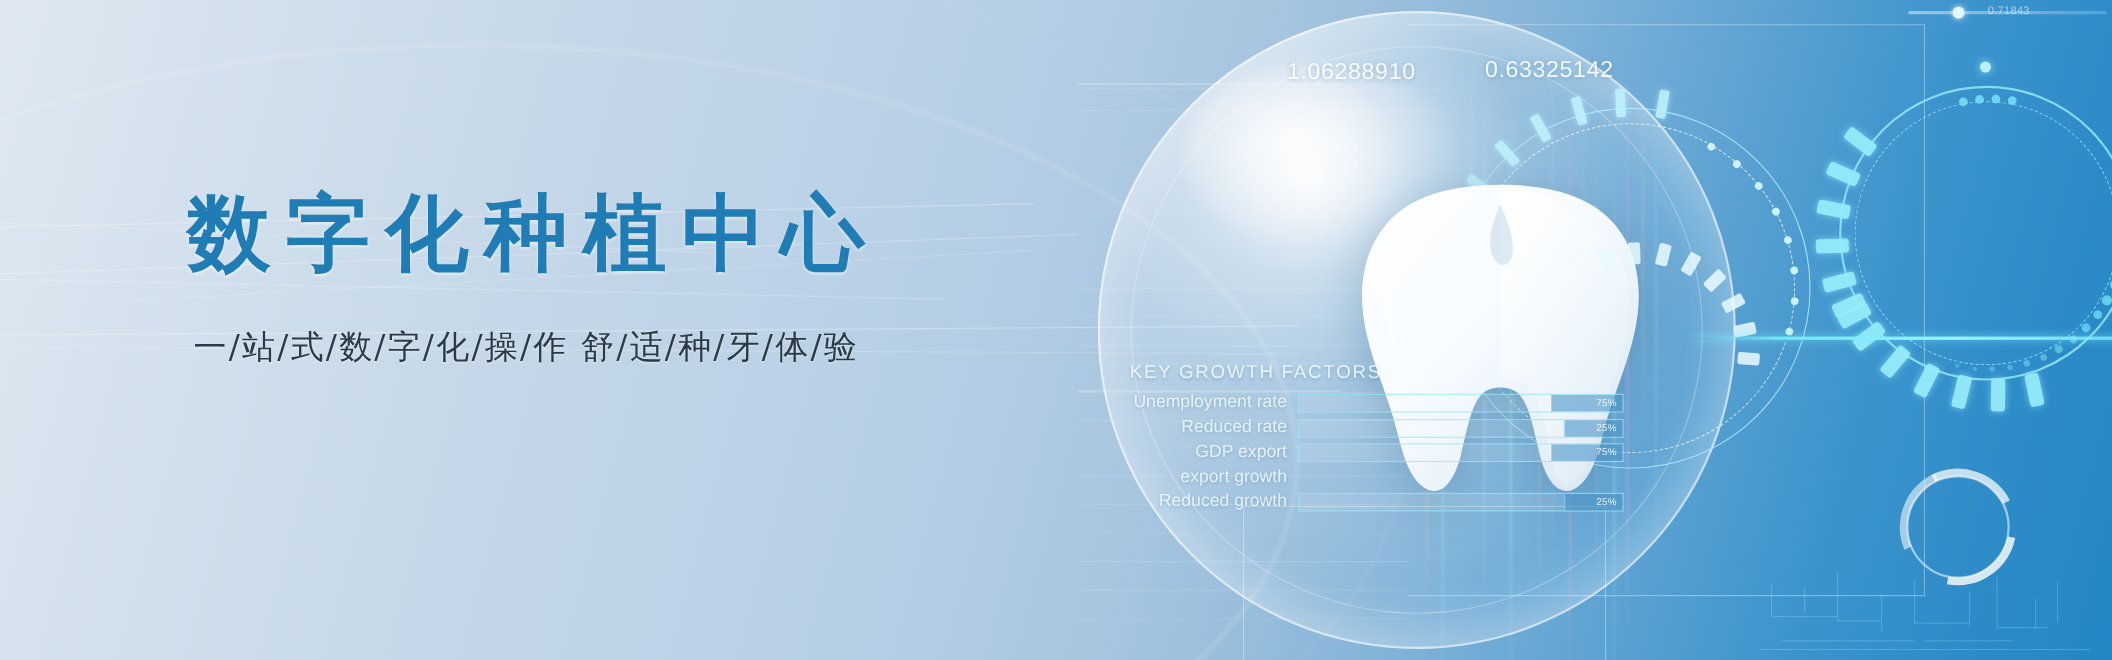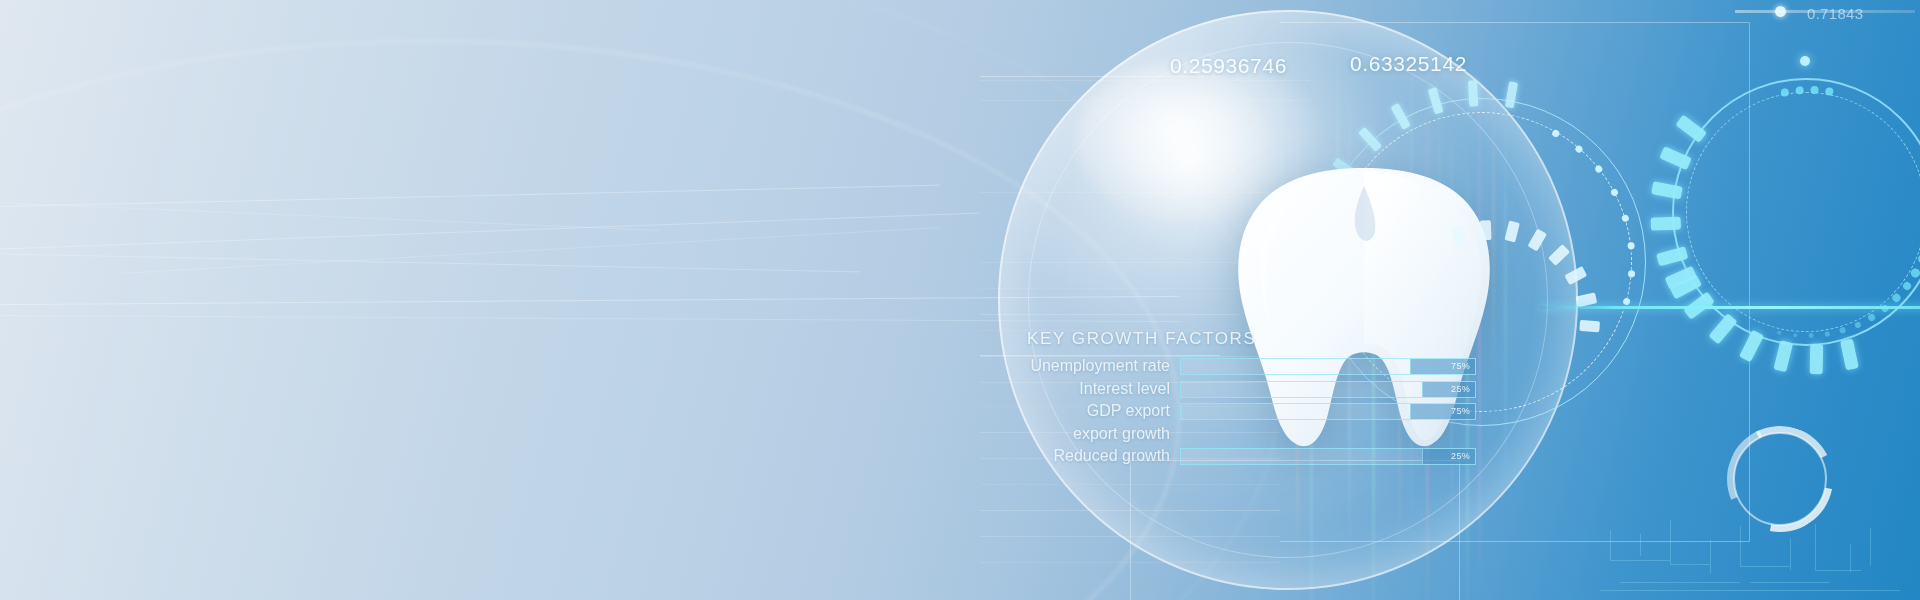"0.71843" .slider .sval { font-size: 15px -> 10px }
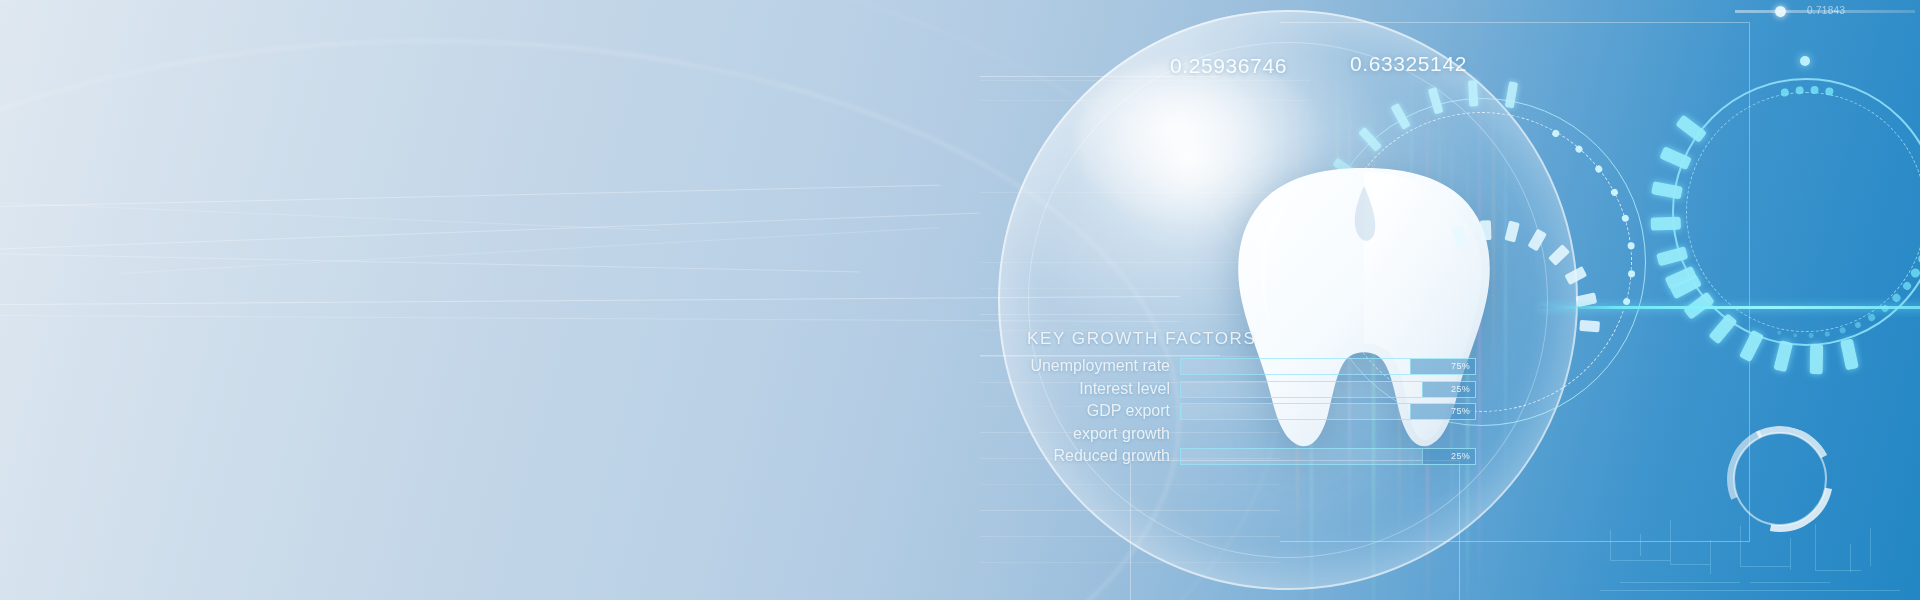"0.25936746" div.readout { text: 0.25936746 -> 1.06288910 }
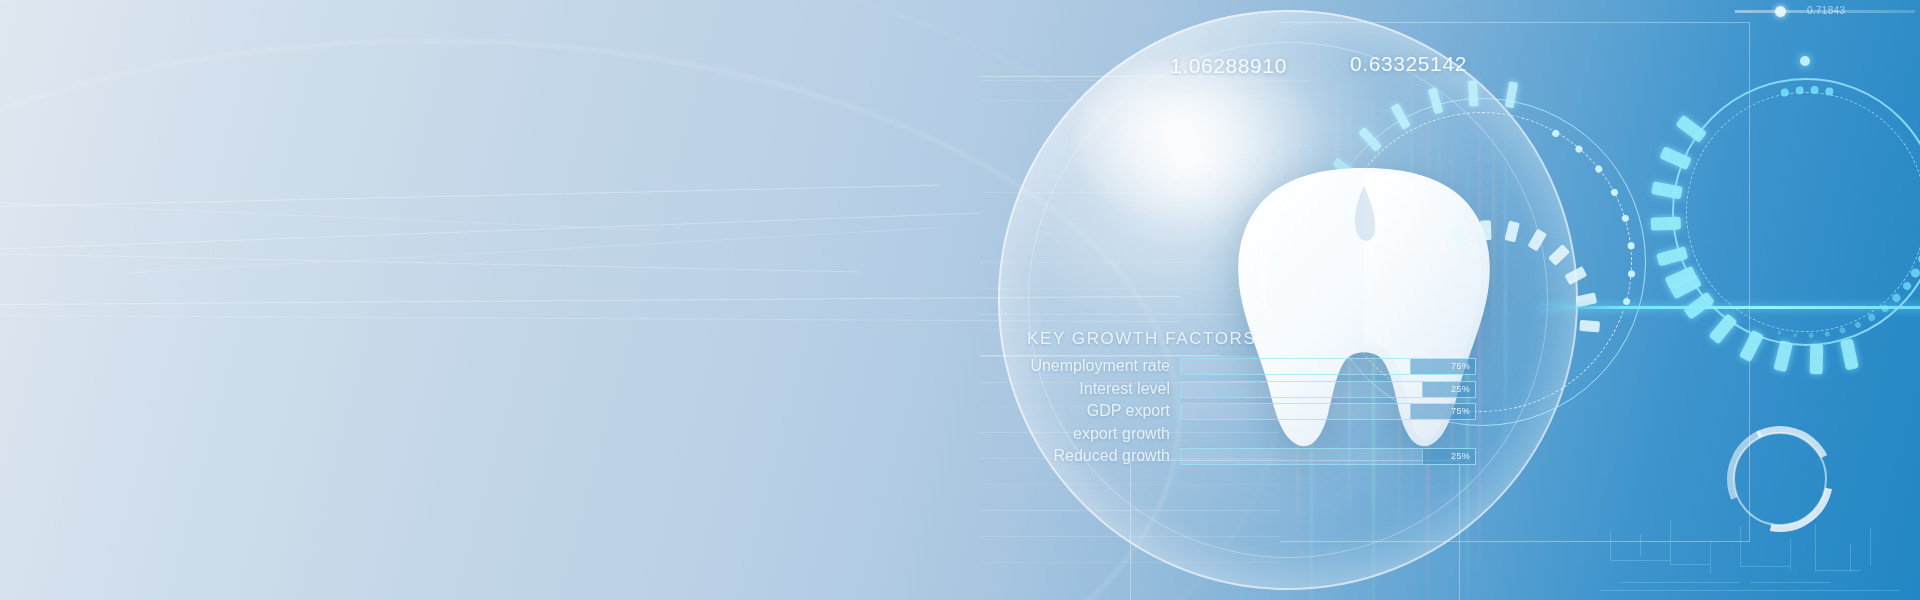"数字化种植中心" div.headline { html: none -> <div> <h1>数字化种植中心</h1> <div>一/站/式/数/字/化/操/作 舒/适/种/牙/体/验</div> </div> }
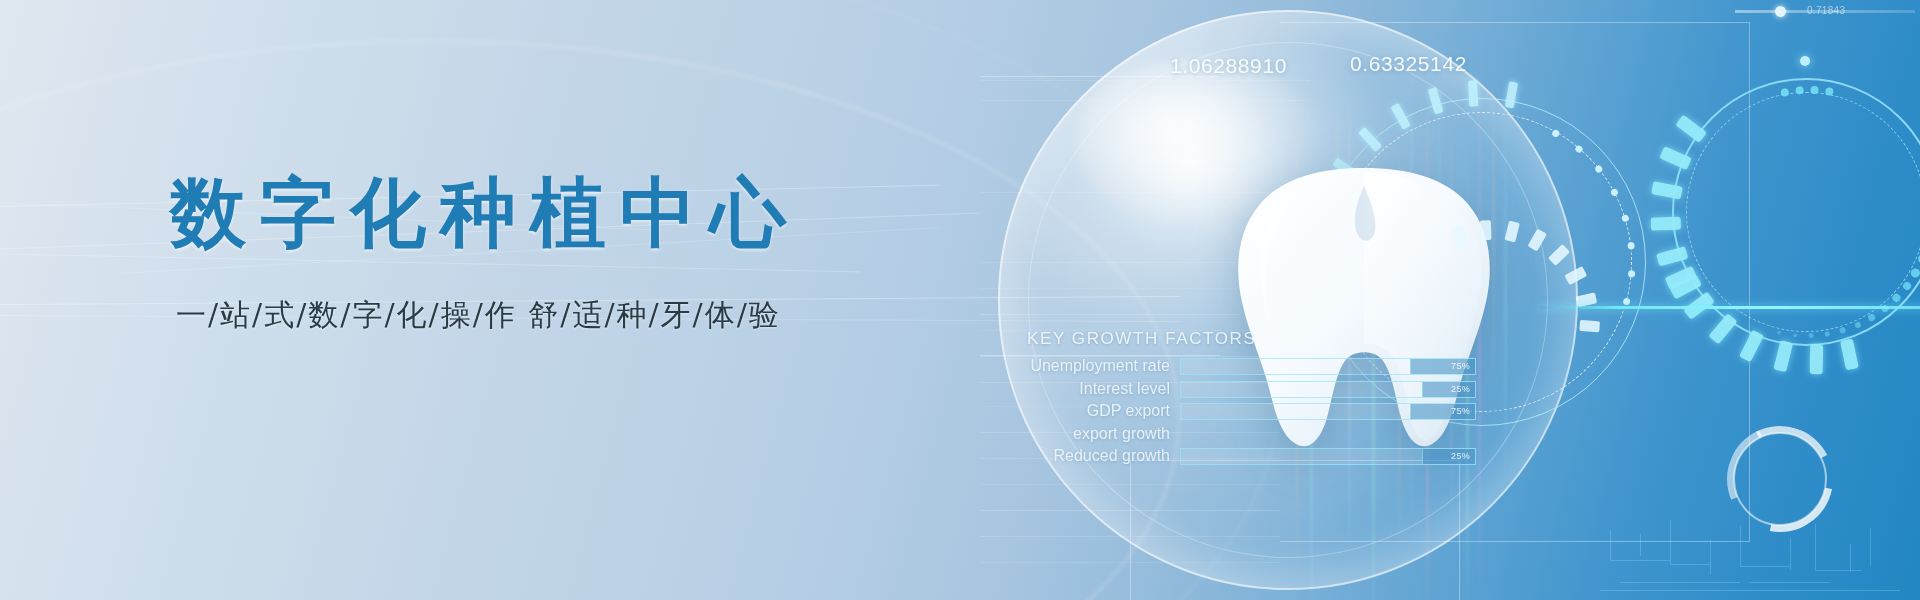"Interest level" div.kgf-label { text: Interest level -> Reduced rate }
